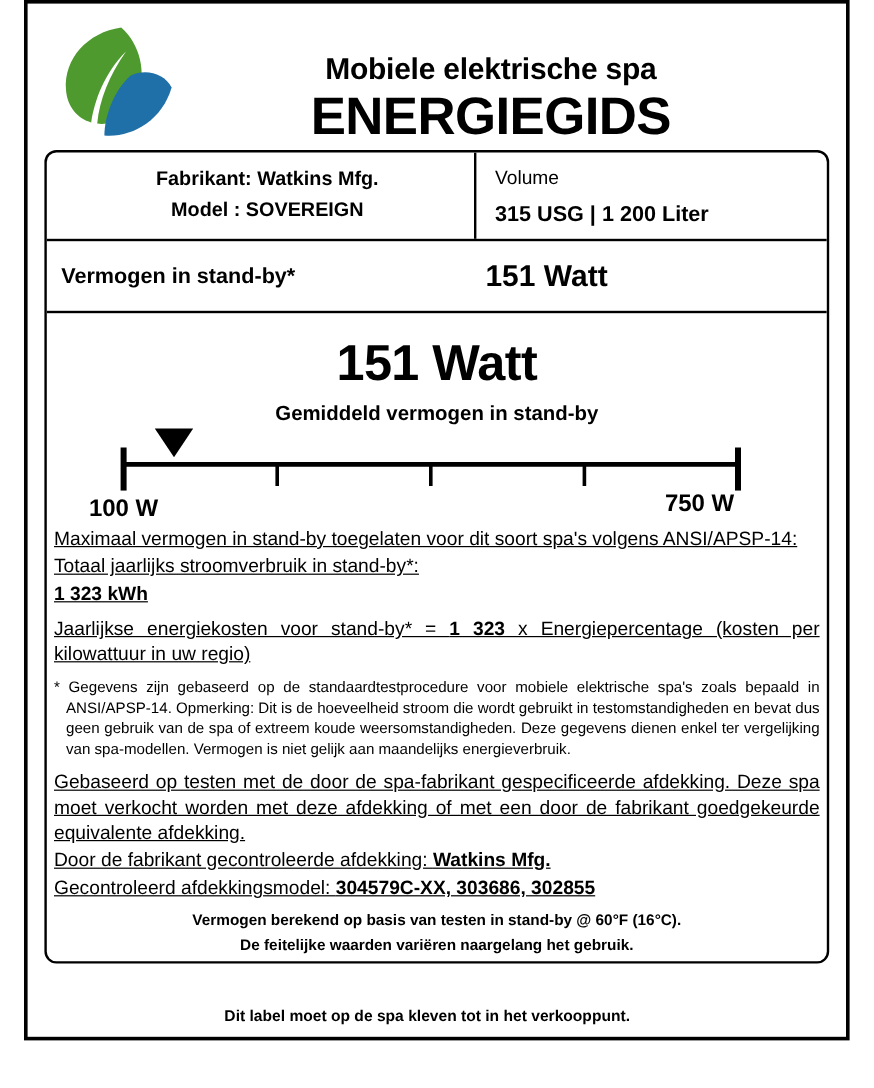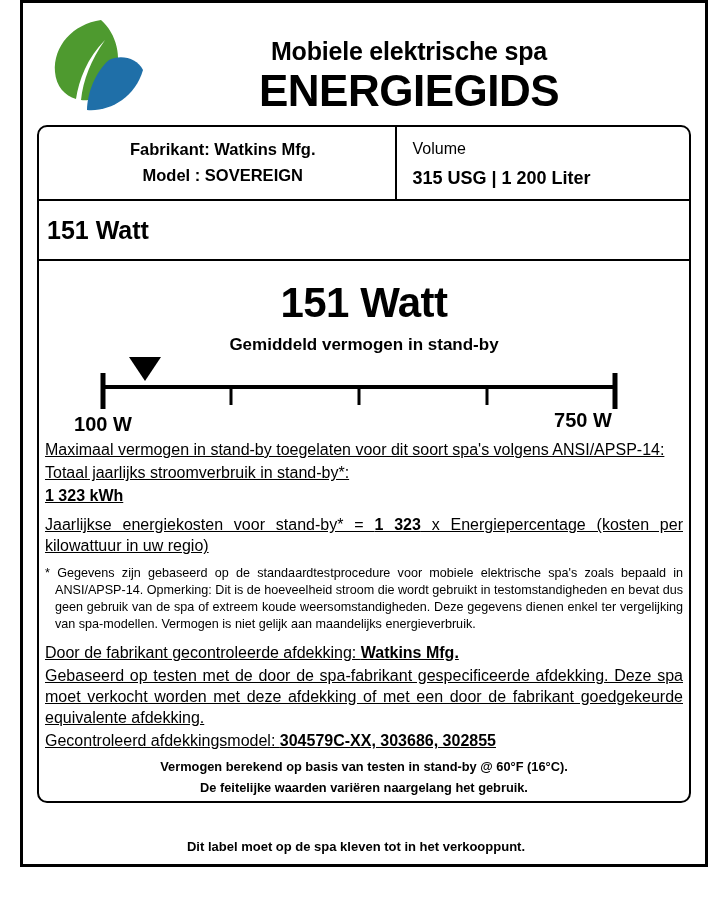"Mobiele elektrische spa" .header { align-items: center -> flex-end }
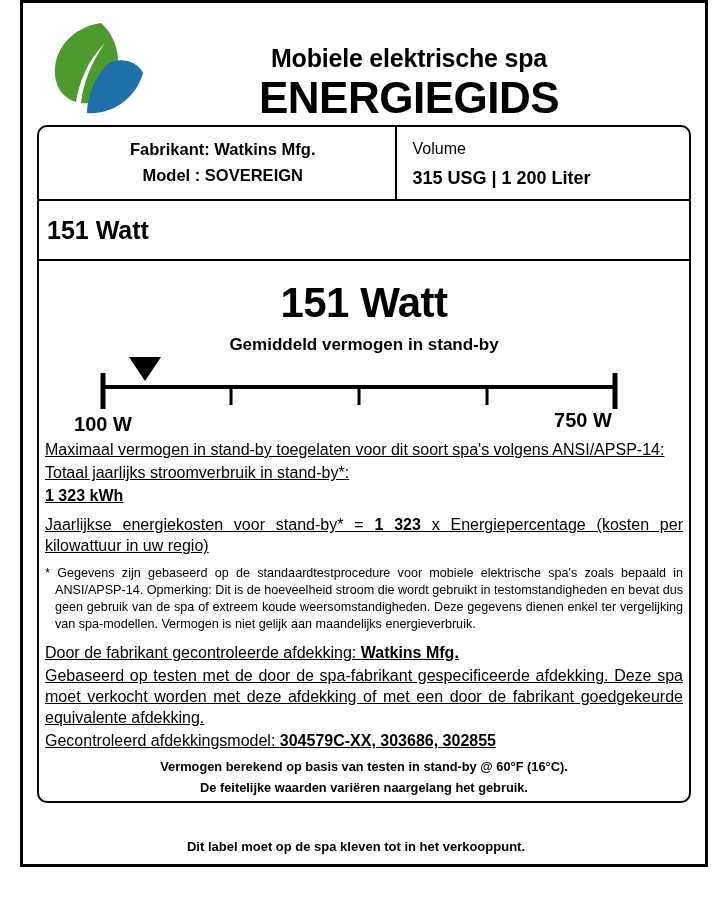"Vermogen in stand-by*" div.standby-label { html: none -> <div>Vermogen in stand-by*</div> }
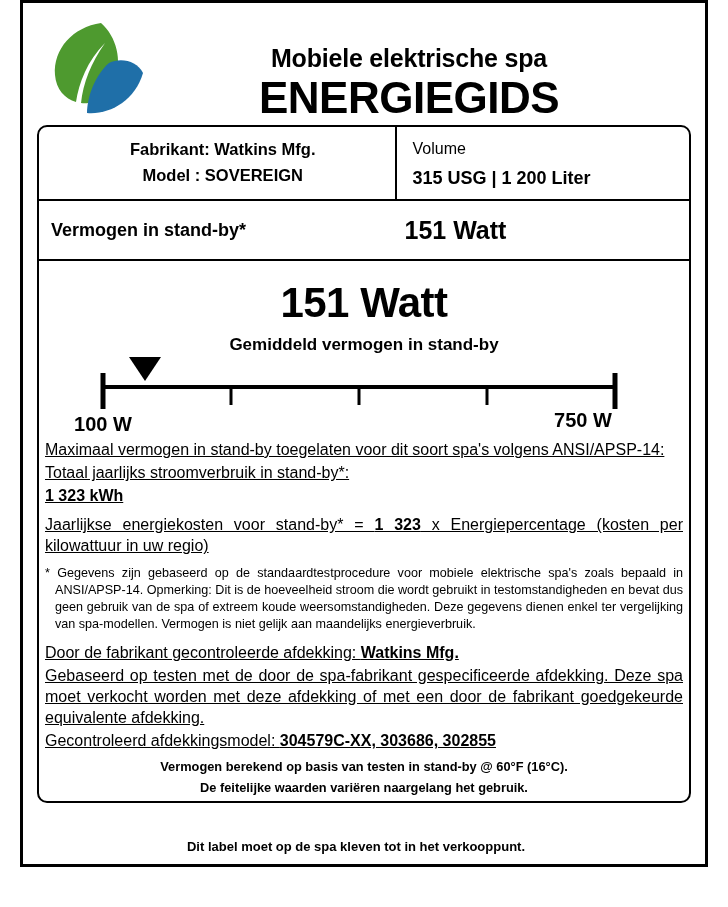"Door de fabrikant gecontroleerde" p.p { order: before "Gebaseerd op testen met de" -> after "Gebaseerd op testen met de" }
